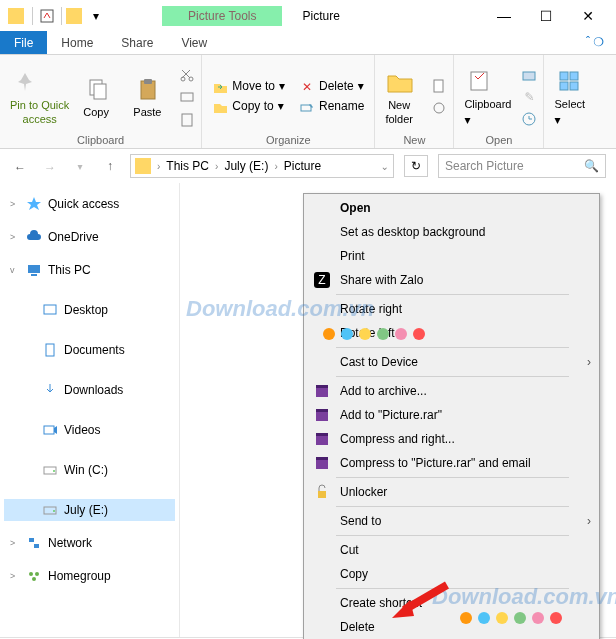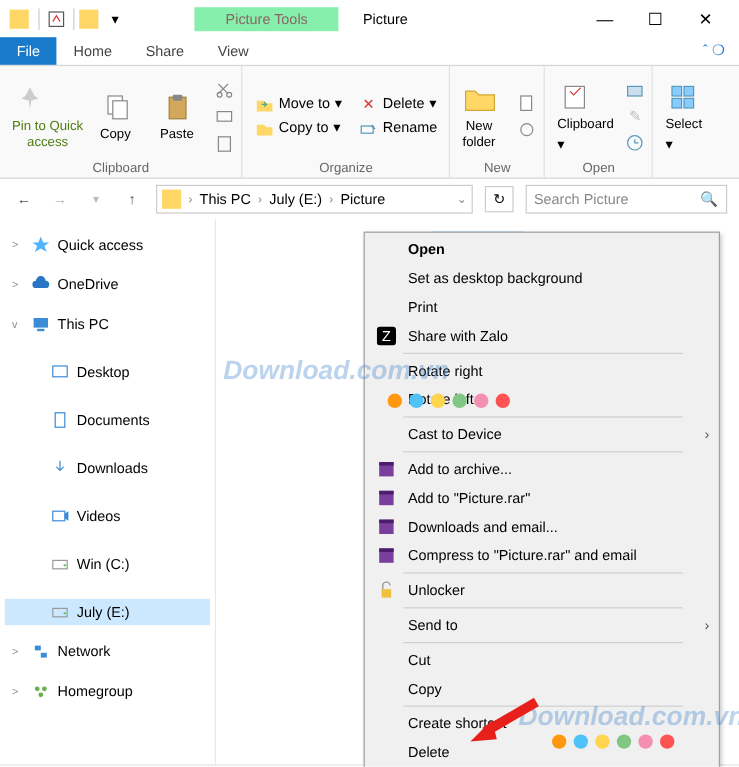"Downloads and email..." span { text: Downloads and email -> Compress and right }
